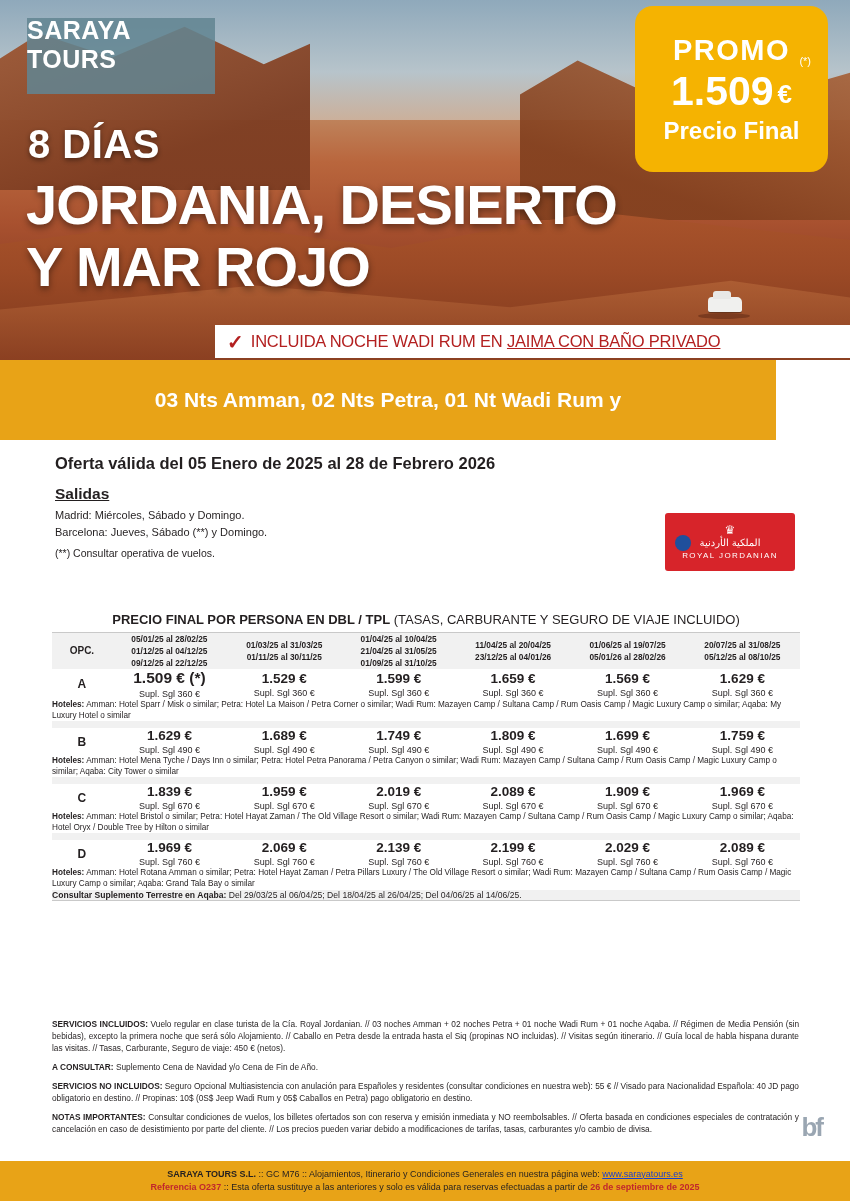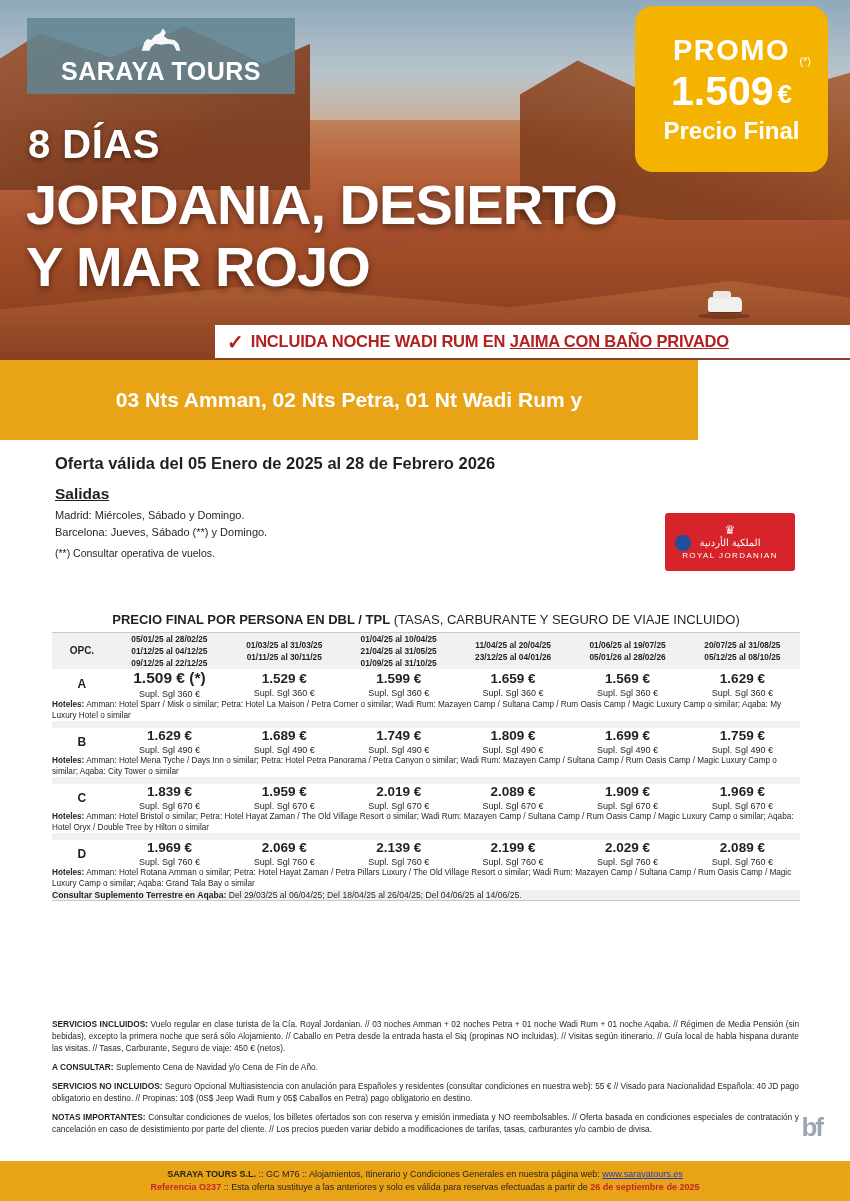"SARAYA TOURS" .logo-box { padding-bottom: 8px -> 20px; width: 268px -> 188px }
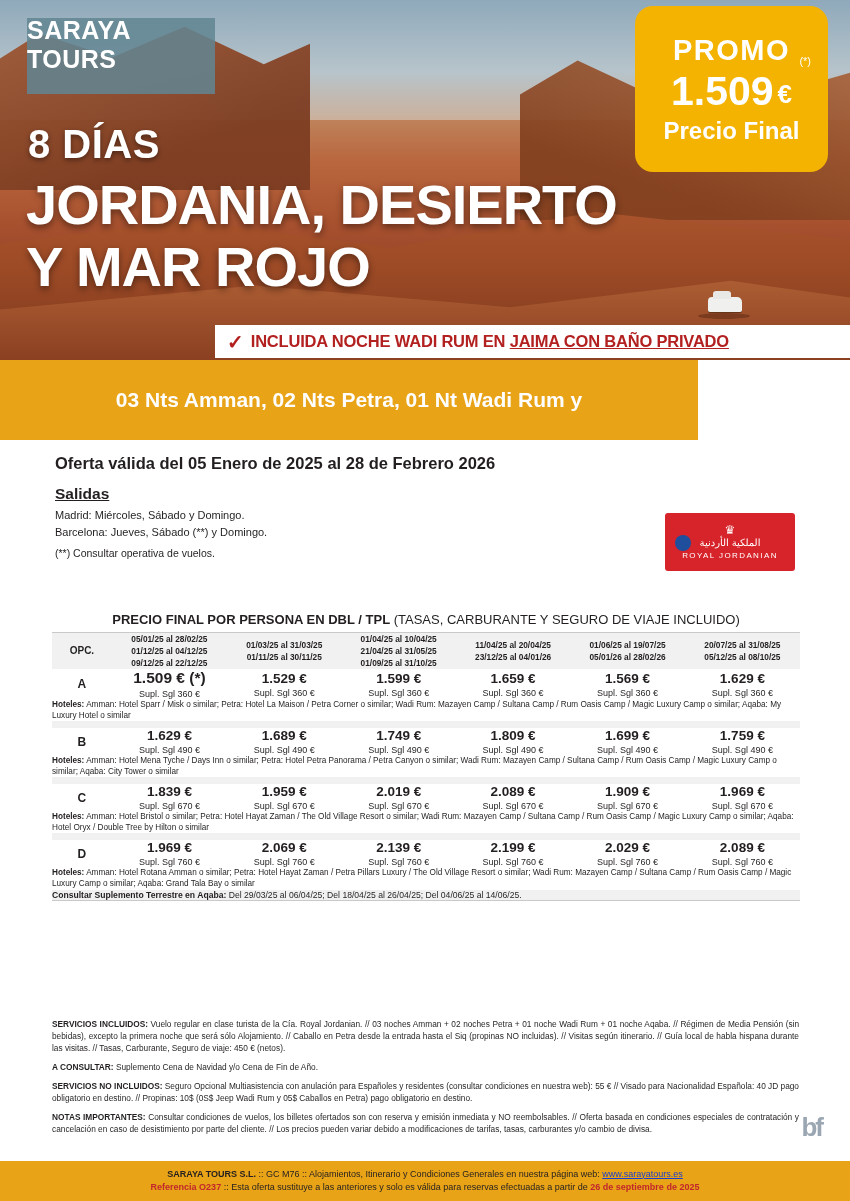"INCLUIDA NOCHE WADI RUM EN" .ribbon-white .txt { font-weight: bold -> normal }
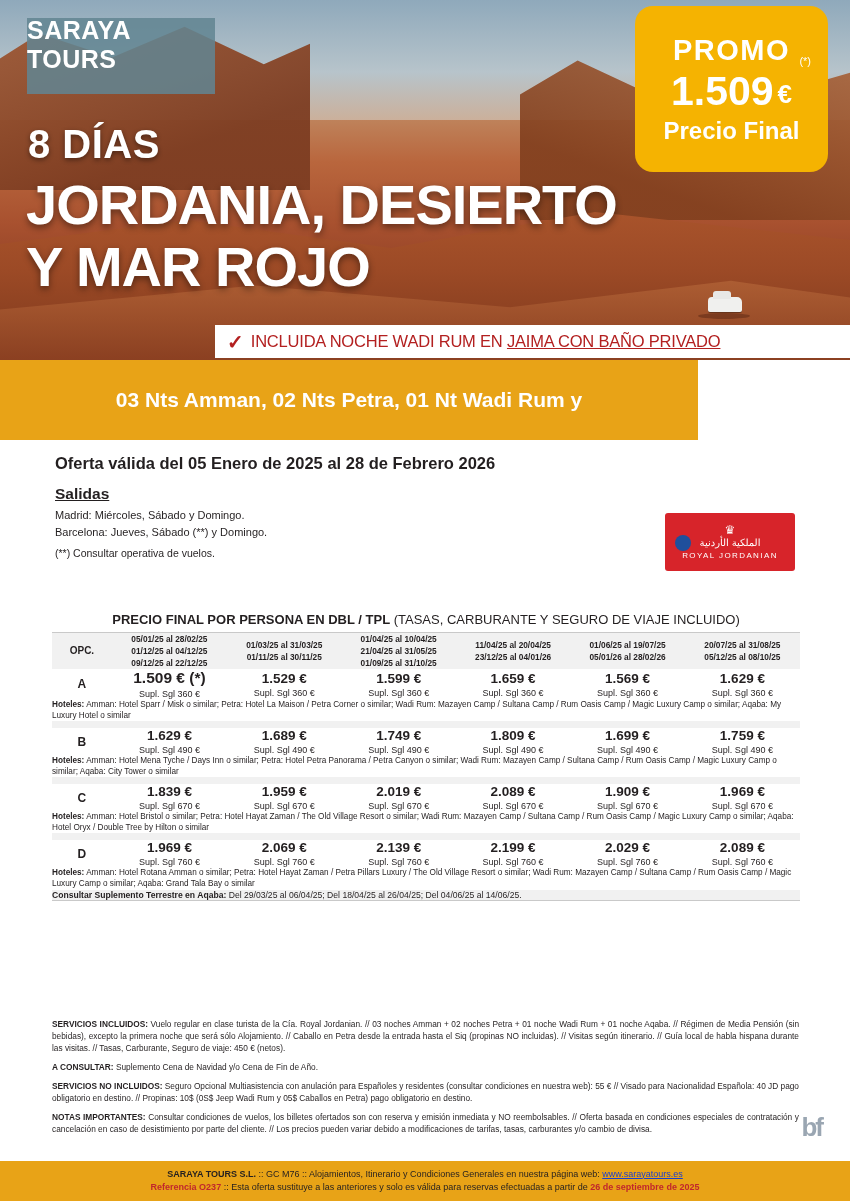"03 Nts Amman, 02 Nts" .orange-band { width: 698px -> 776px }
